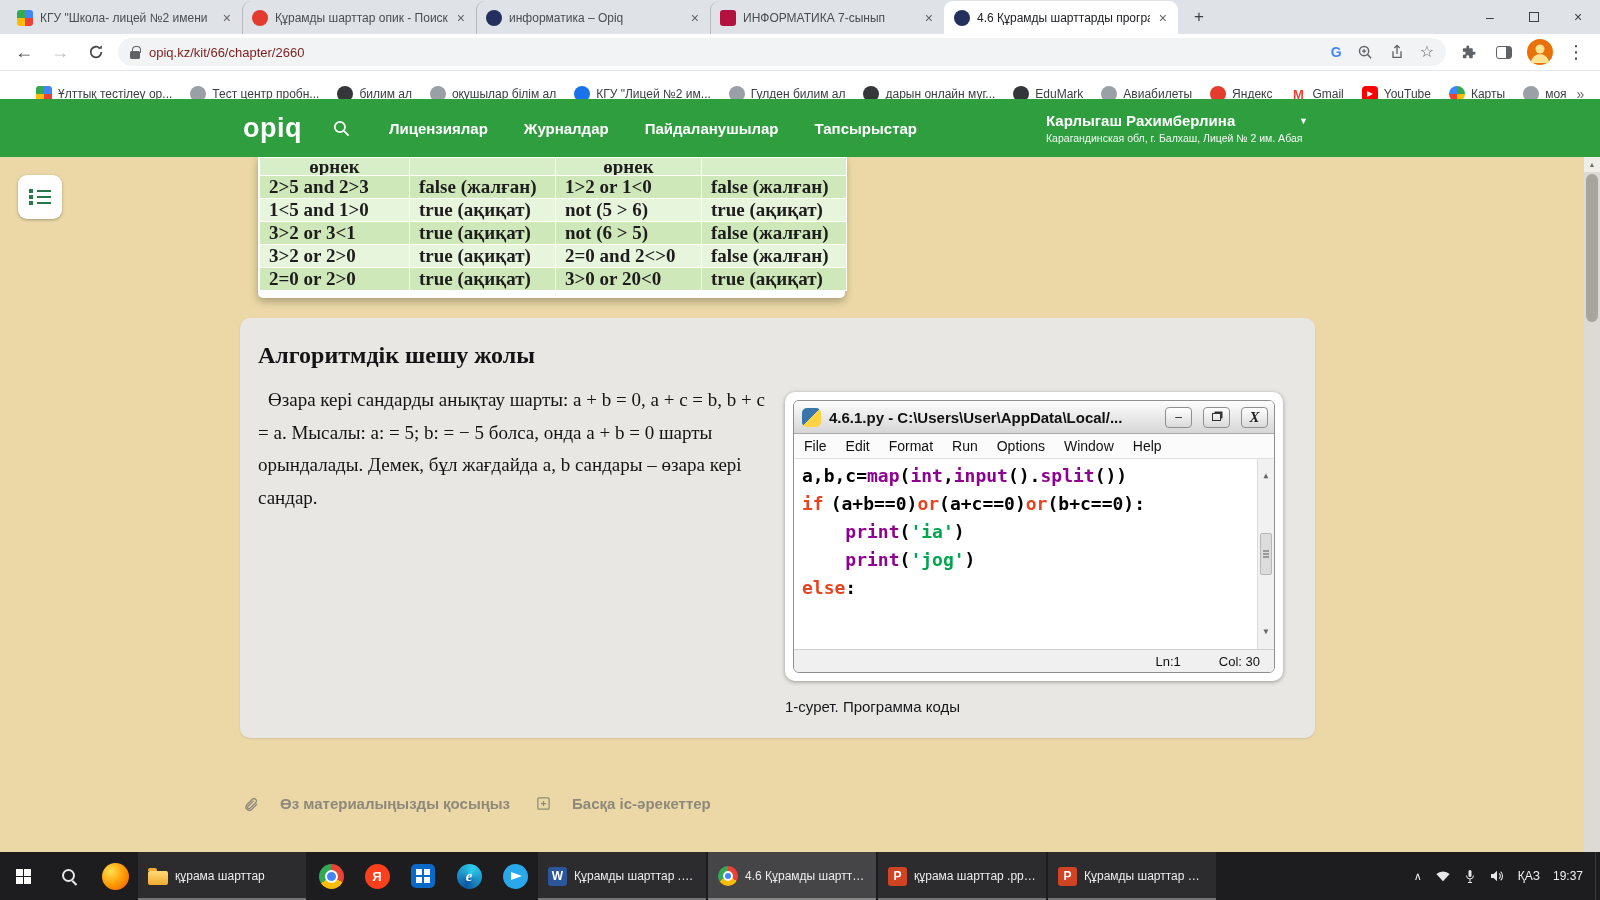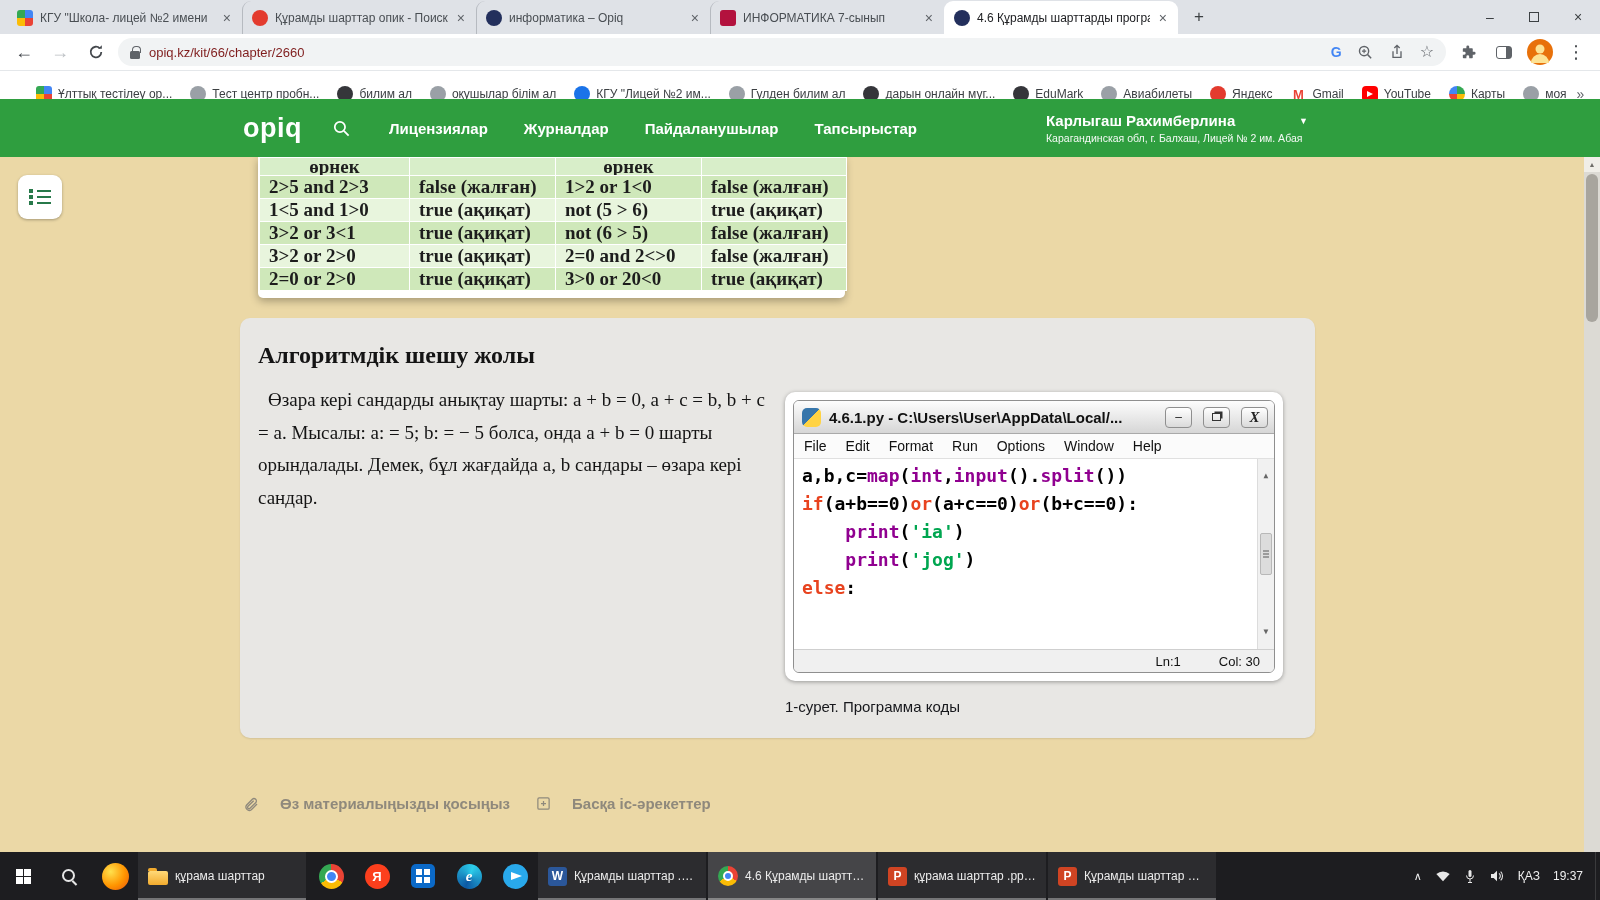"(a+b==0)" span { margin-left: none -> 7px }
